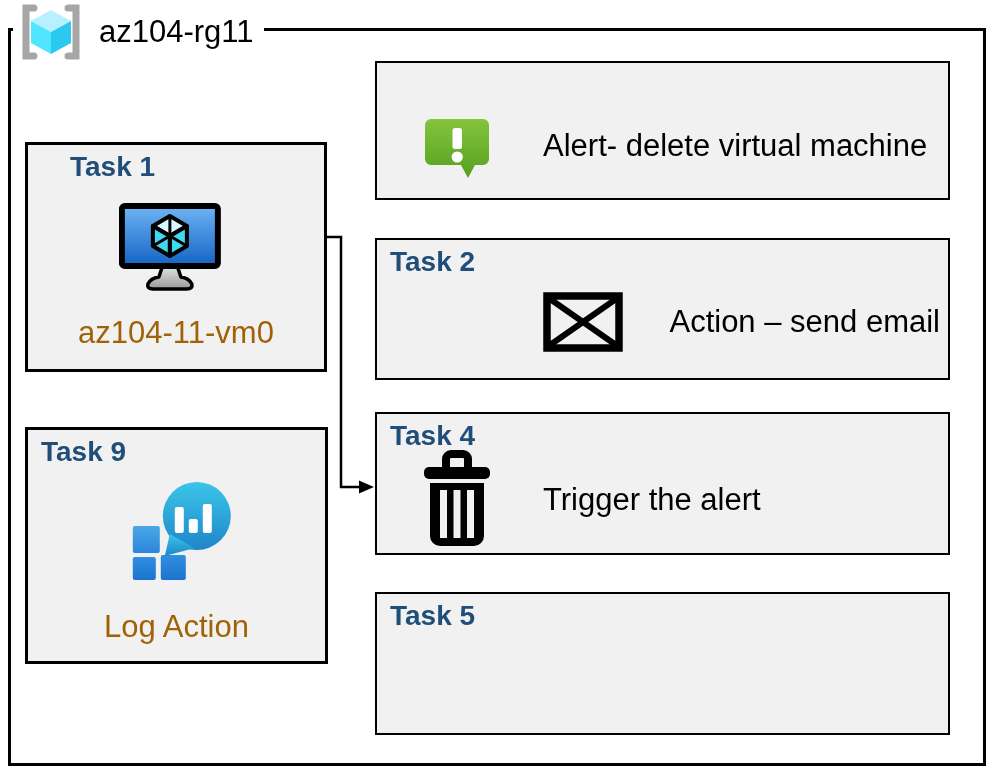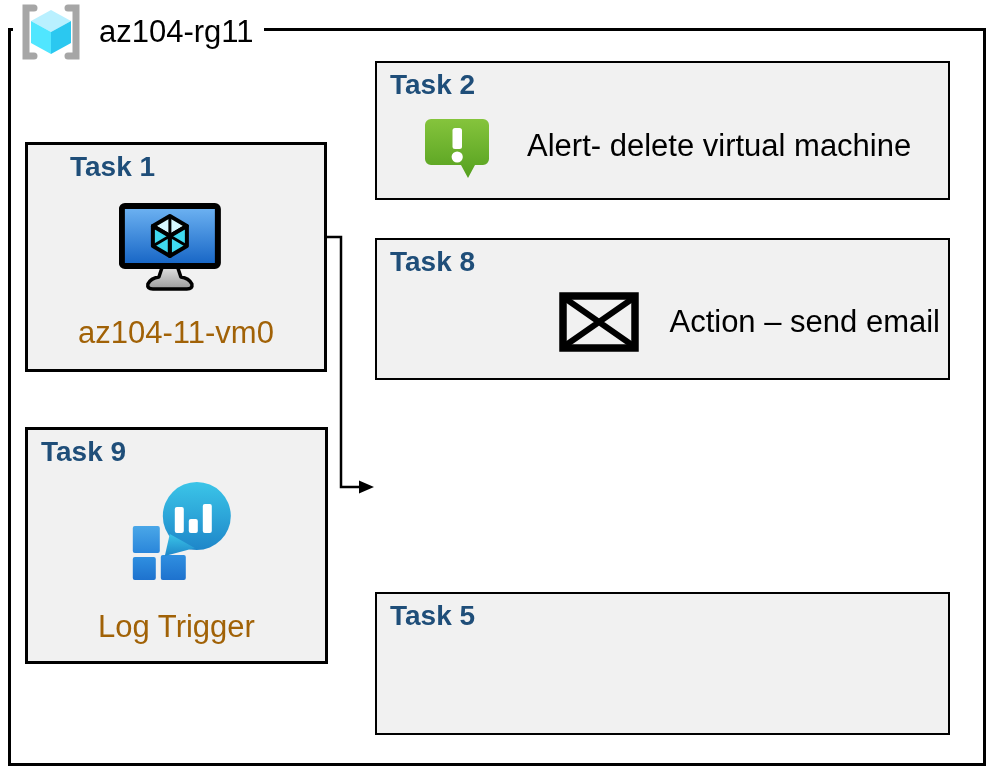"Task 2" div.task-title { html: <div>Task 2</div> -> none }
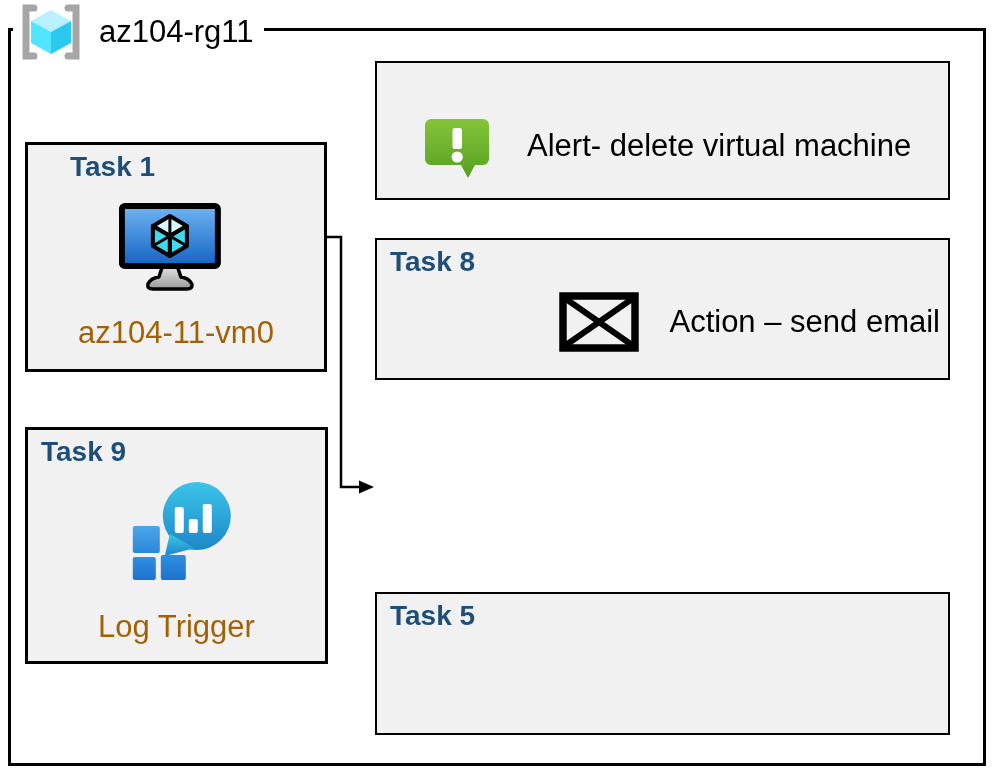"Alert- delete virtual machine" .content-row { gap: 28px -> 44px }
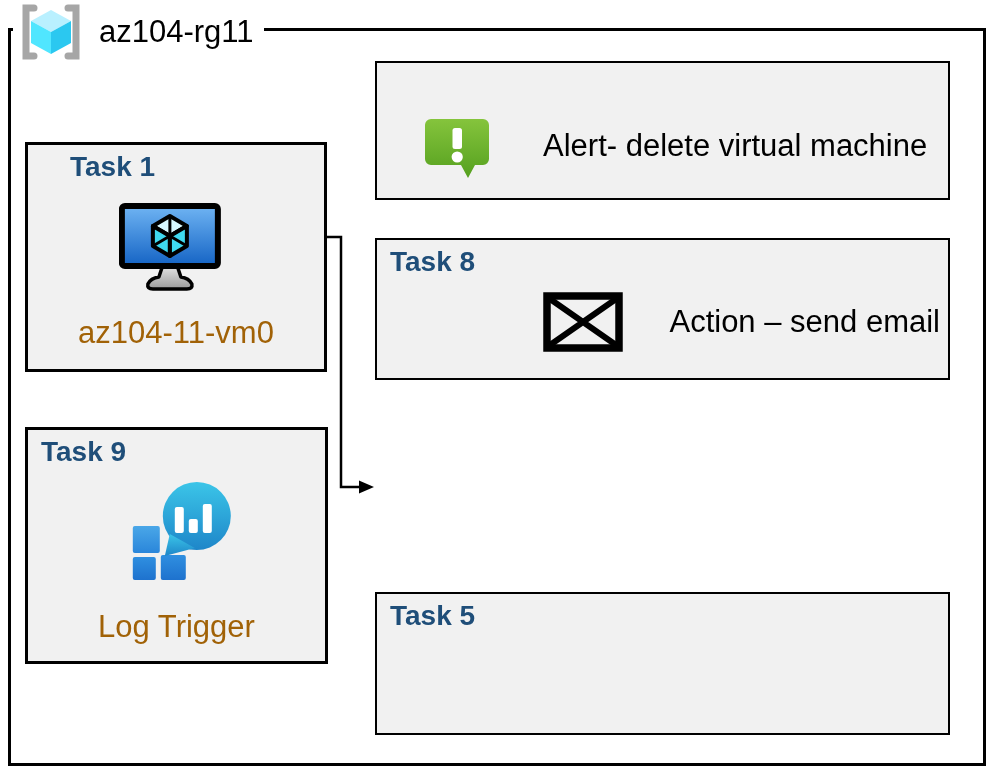"Task 8" div.task-title { text: 8 -> 2 }
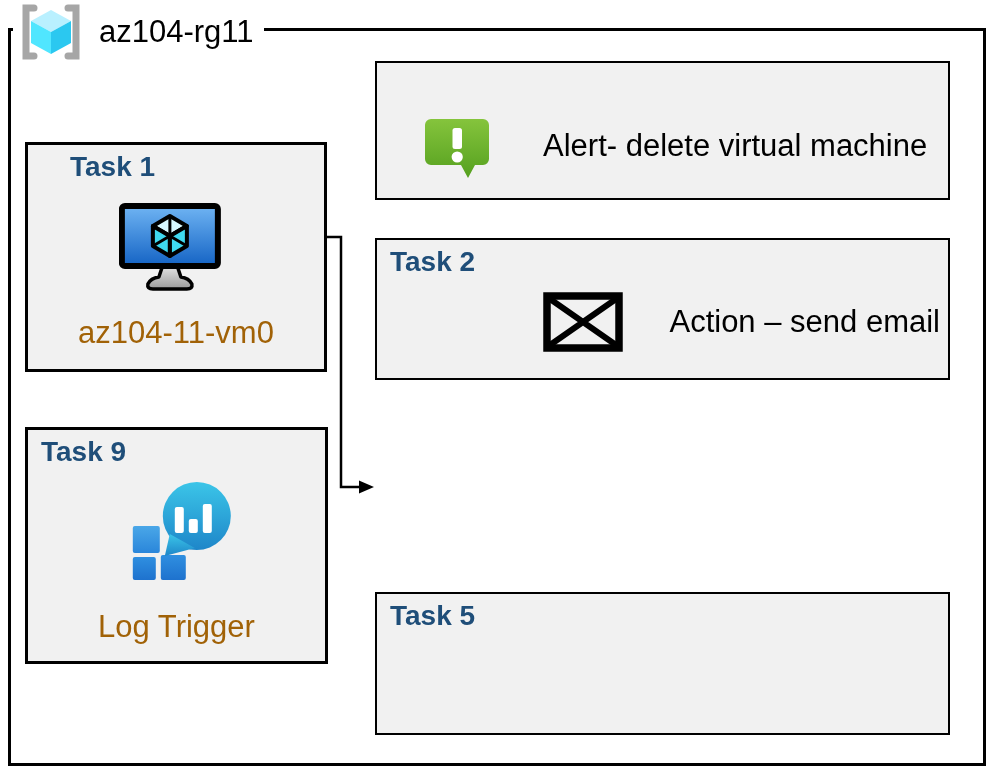"Task 4" div.task-box { html: none -> <div> <div>Task 4</div> <div> <span> <svg> <rect></rect> <rect></rect> <path></path> <rect></rect> <rect></rect> <rect></rect> </svg> </span> <span>Trigger the alert</span> </div> </div> }
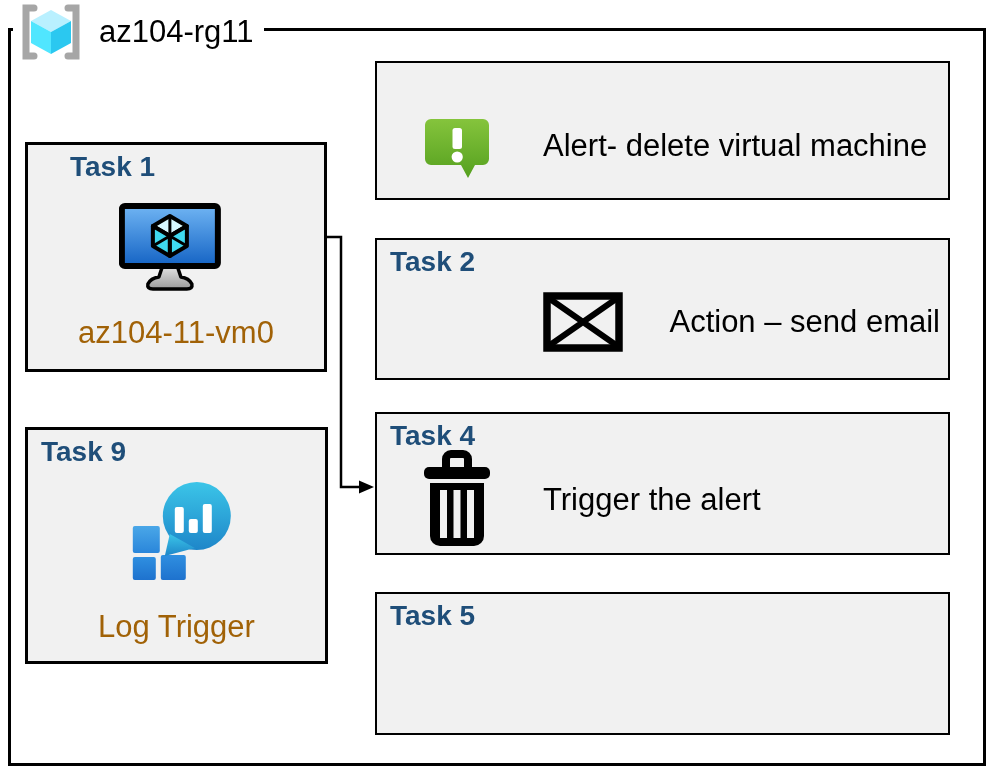"Log Trigger" div.bottom-label { text: Trigger -> Action }
